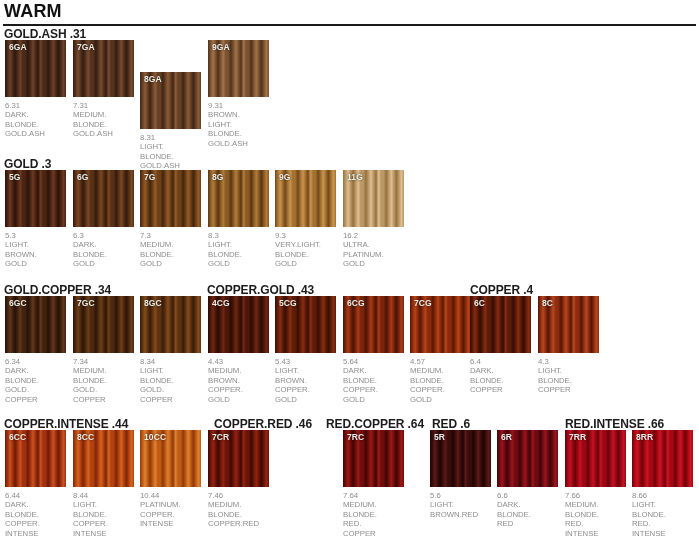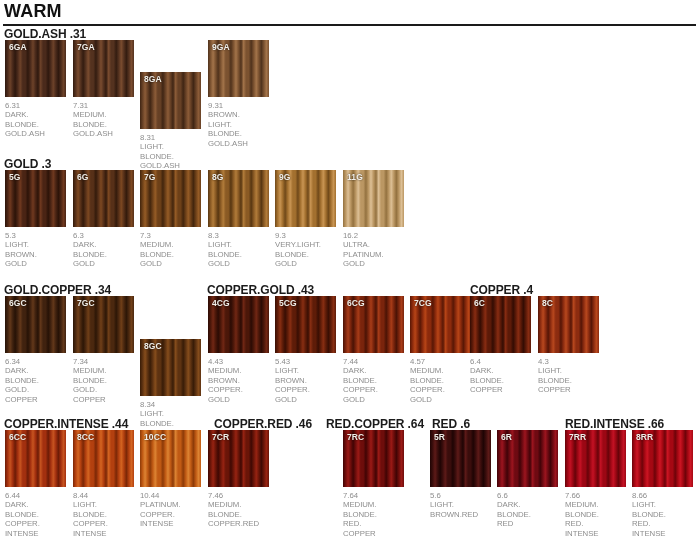"8GC" div.cell { margin-top: 43px -> none }
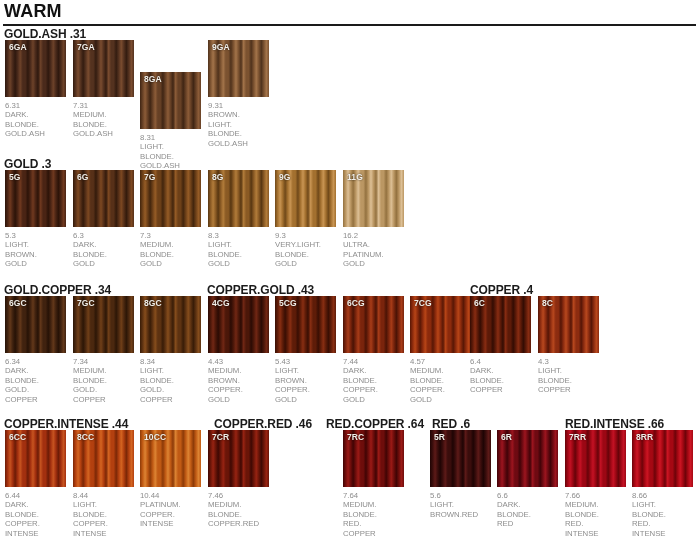"7.44" span.num { text: 7.44 -> 5.64 }
